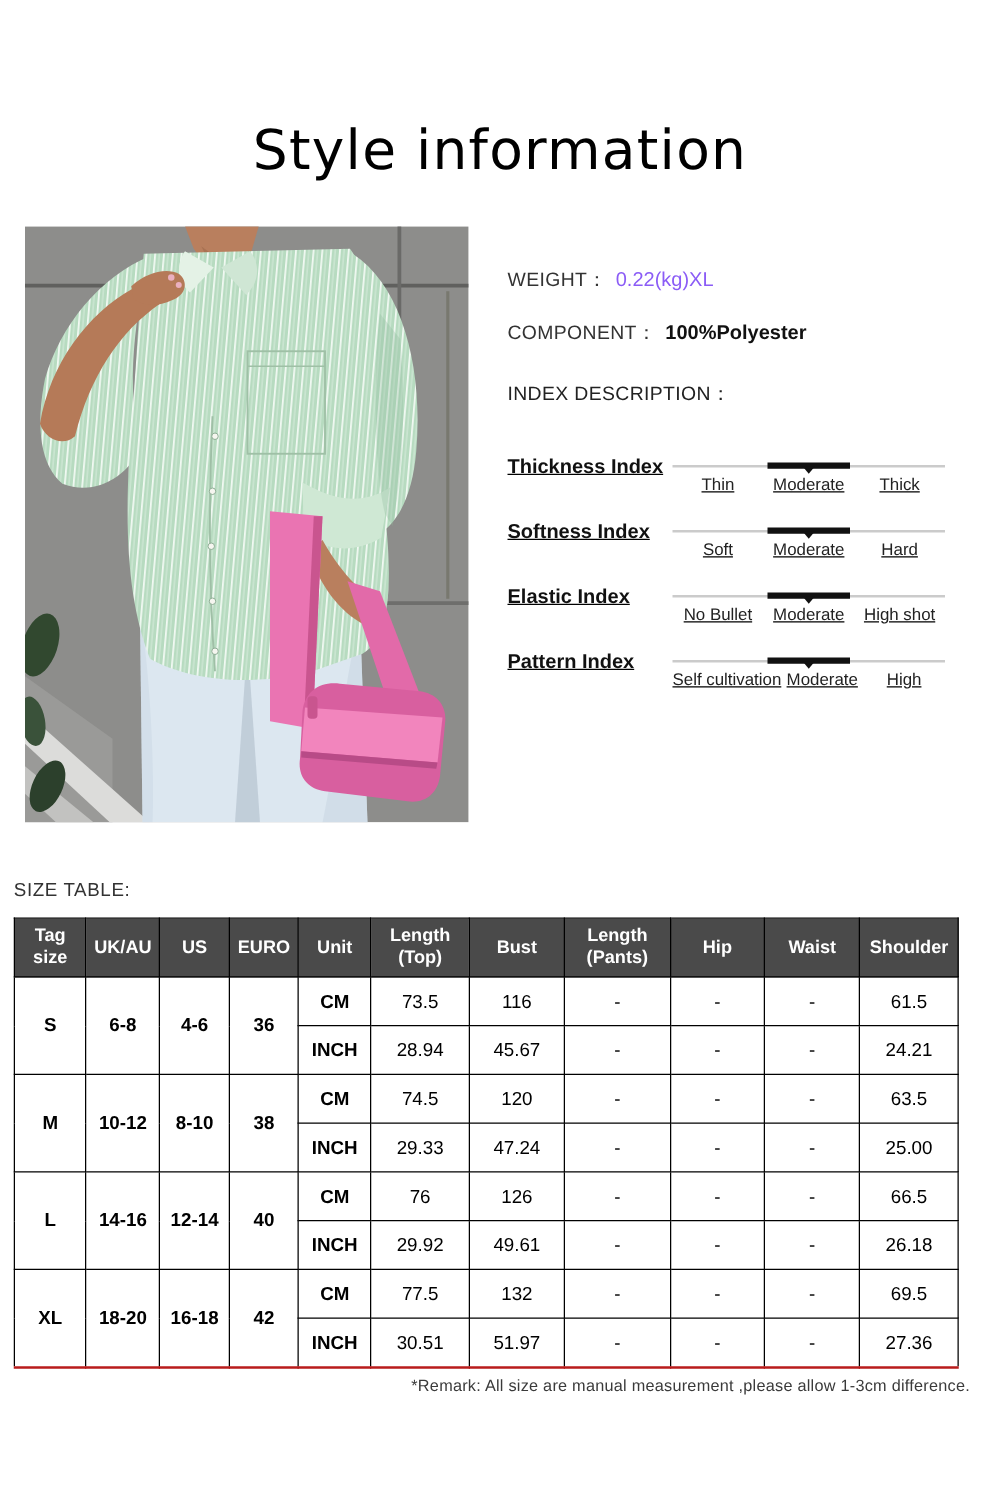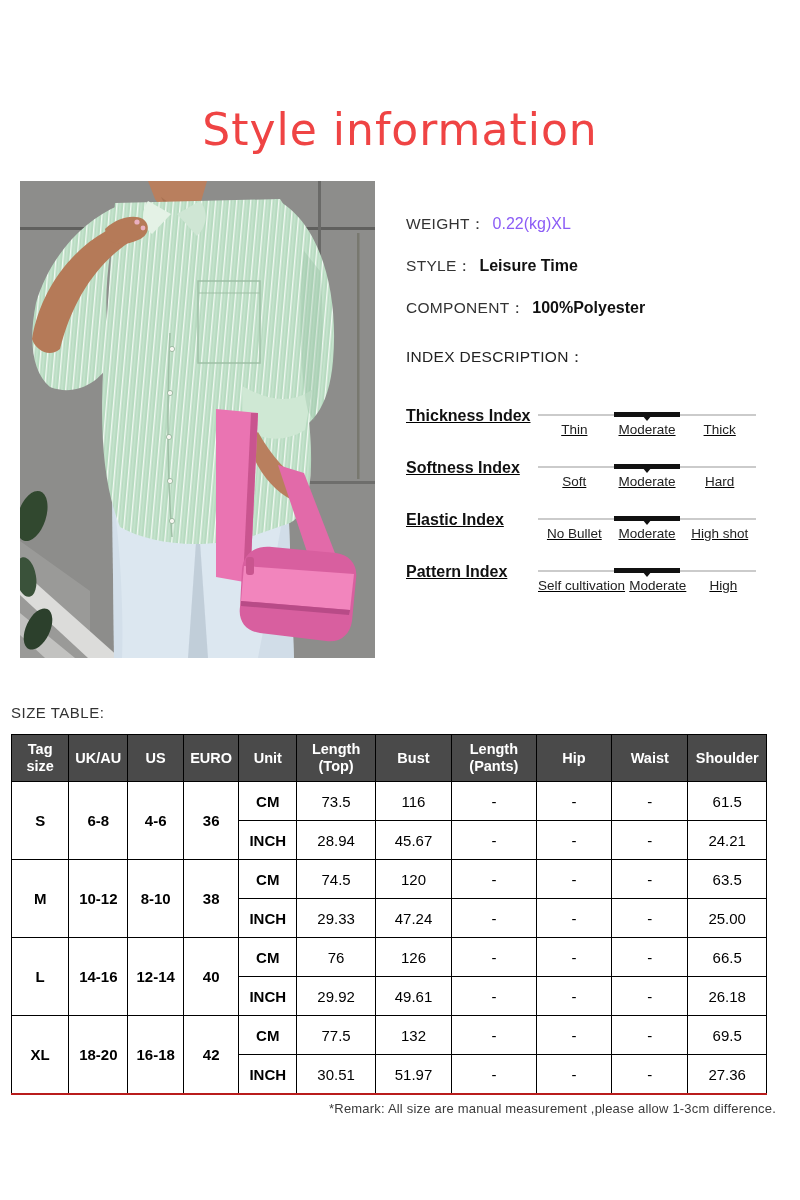"Style information" .title { color: #ef4444 -> #000000; top: 73px -> 64px }
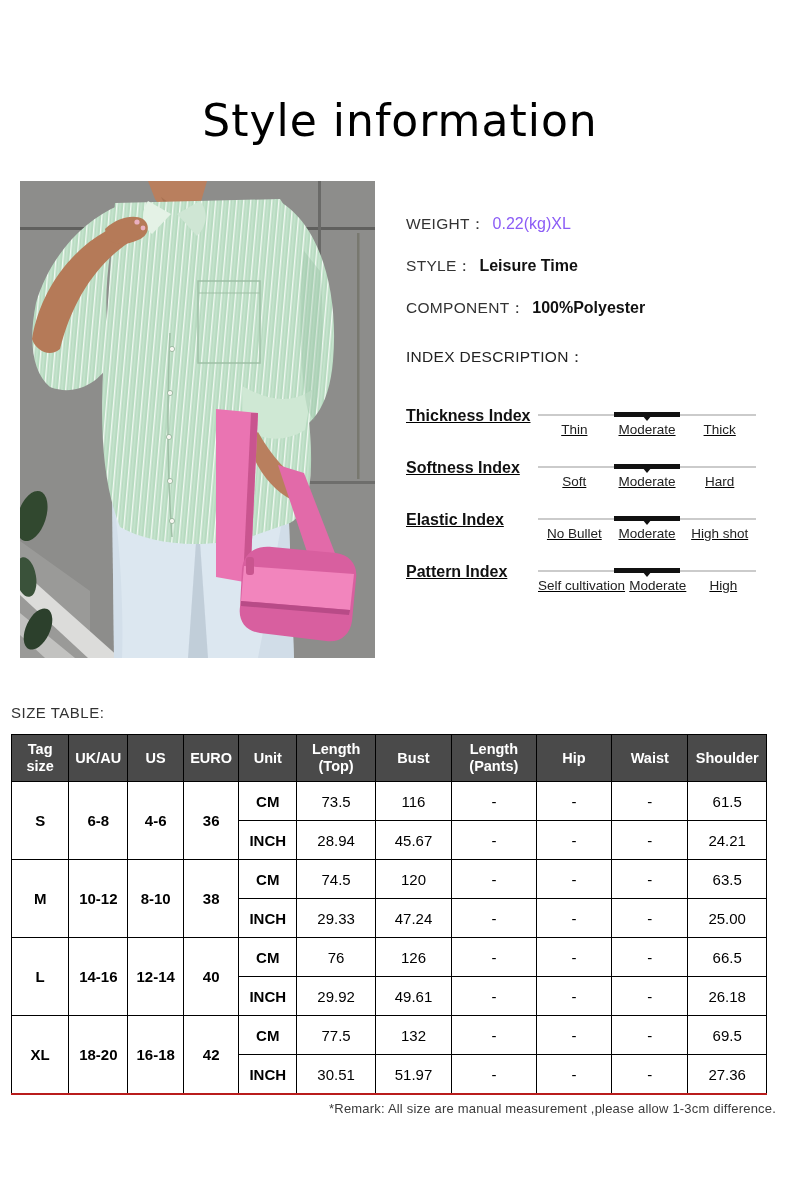"STYLE：" div.detail-row { html: <div> <span>STYLE：</span> <span>Leisure Time</span> </div> -> none }
